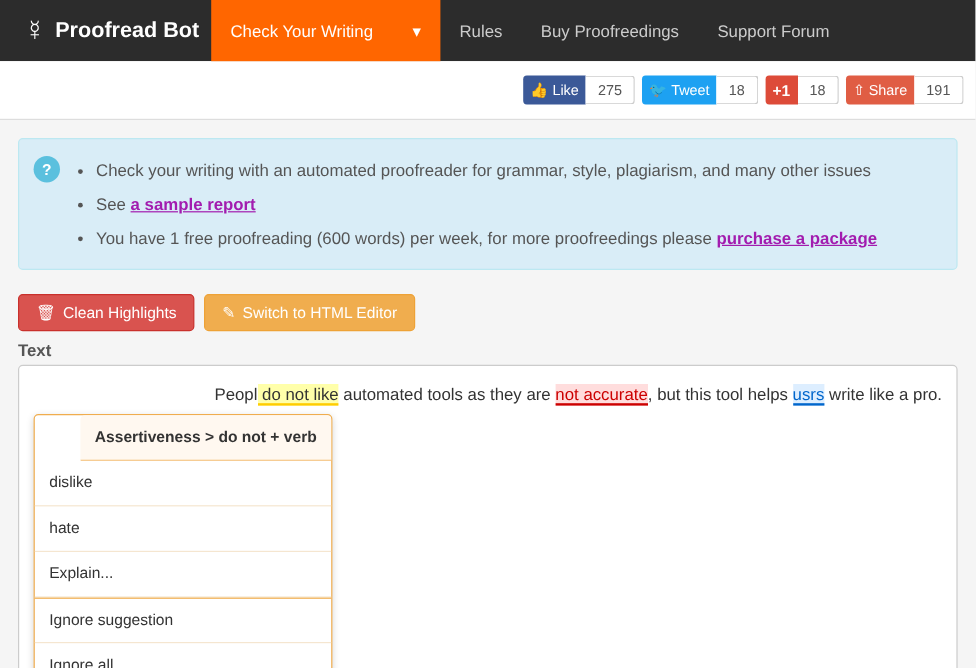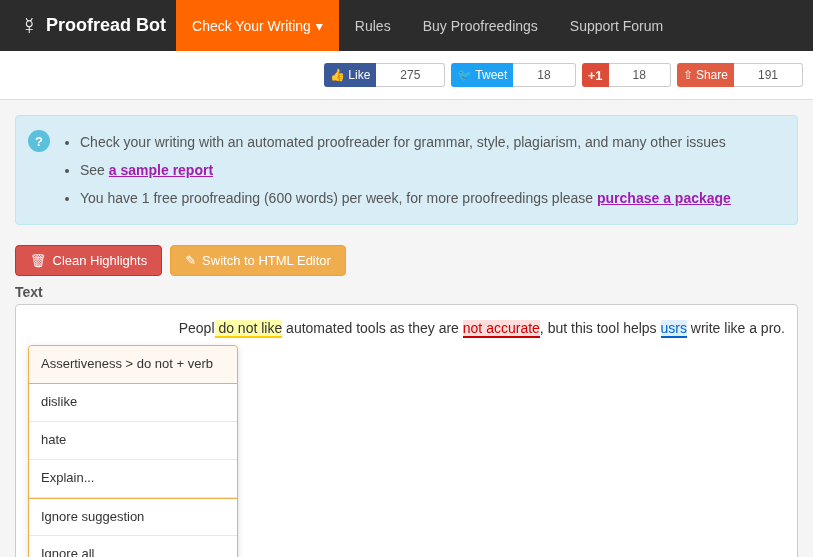"Check Your Writing" .nav-item.active { gap: none -> 28px }
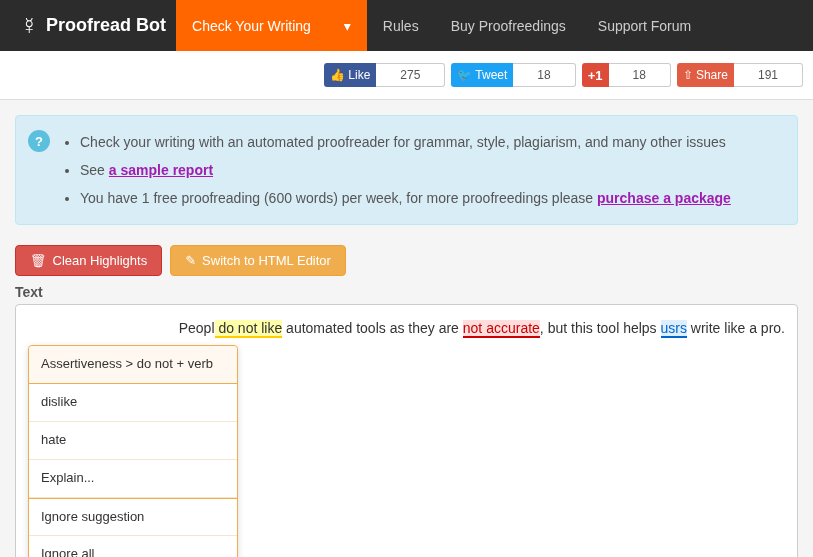"275" .social-btn .count-part { padding: 0 24px -> 0 10px }
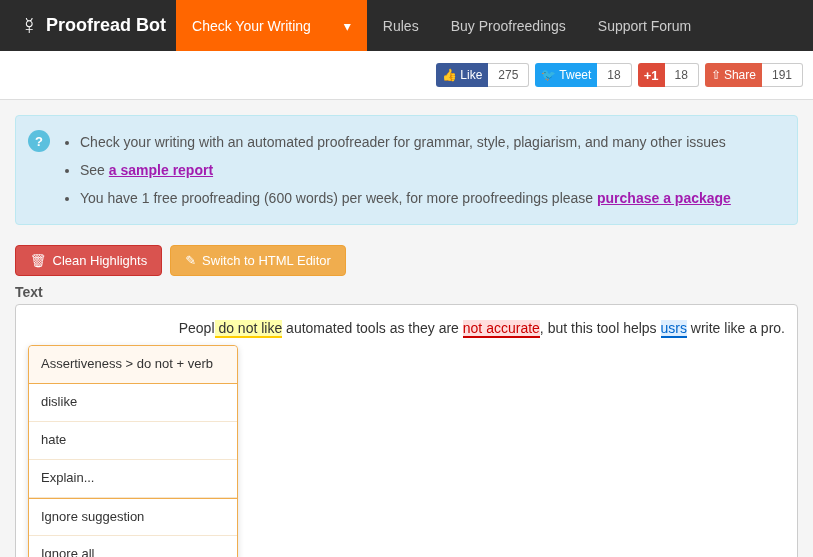"Assertiveness > do not +" .dropdown-menu-header { font-weight: normal -> bold; margin-left: none -> 38px }
